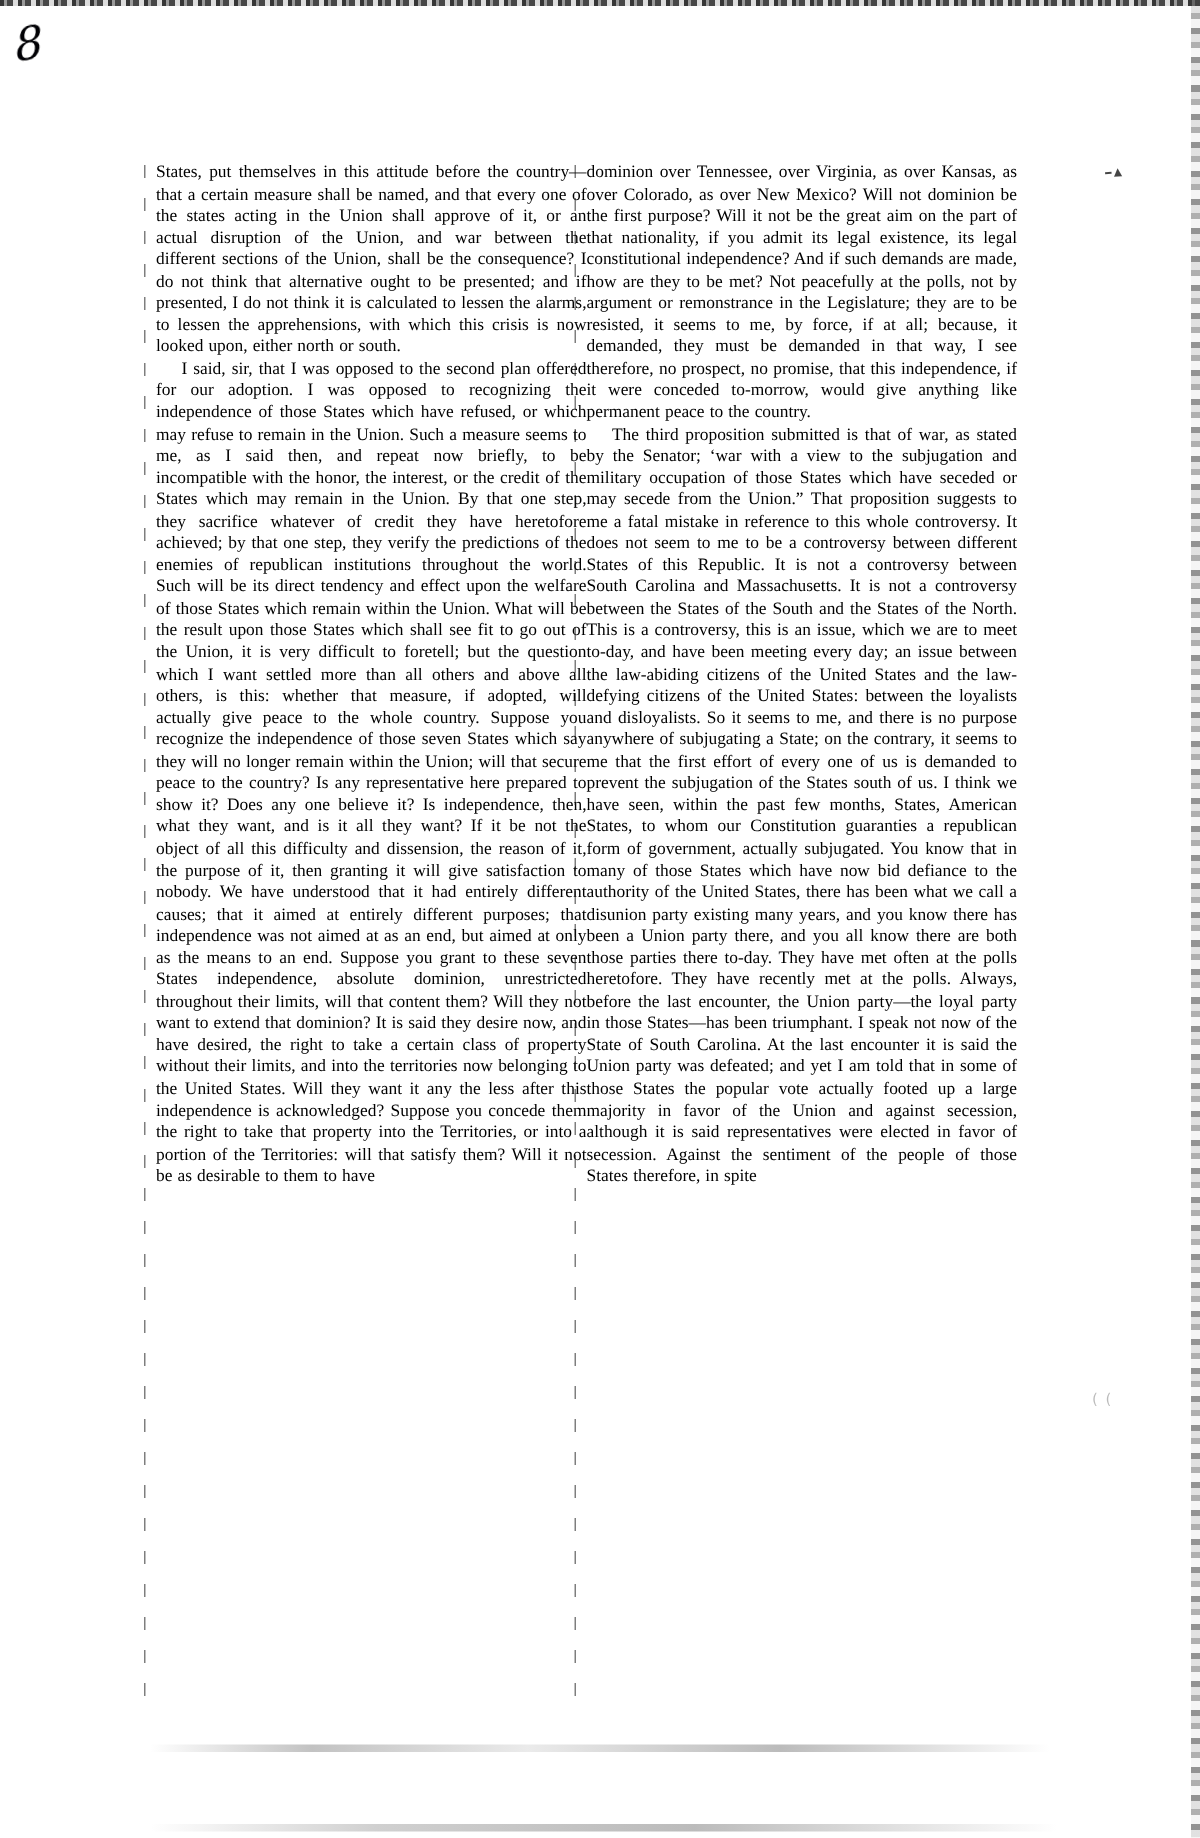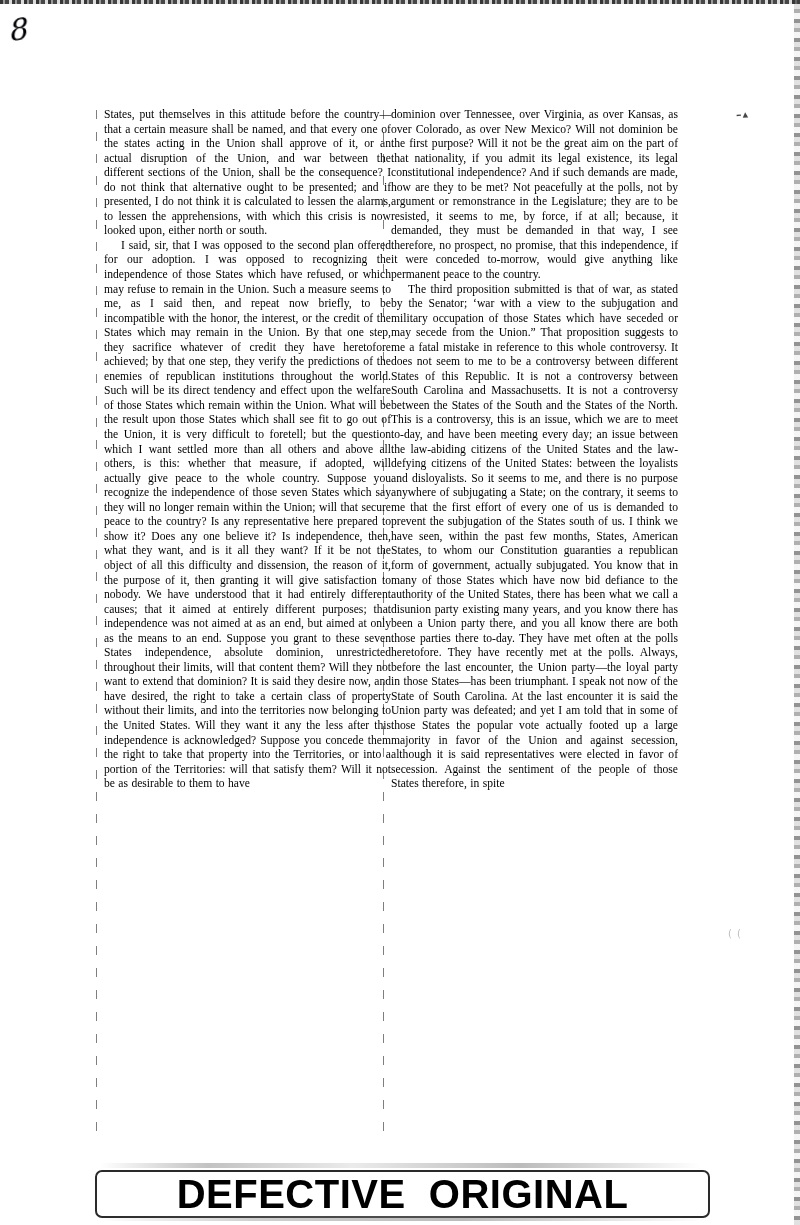"DEFECTIVE ORIGINAL" div.stamp { html: <div> <span>DEFECTIVE ORIGINAL</span> </div> -> none }
